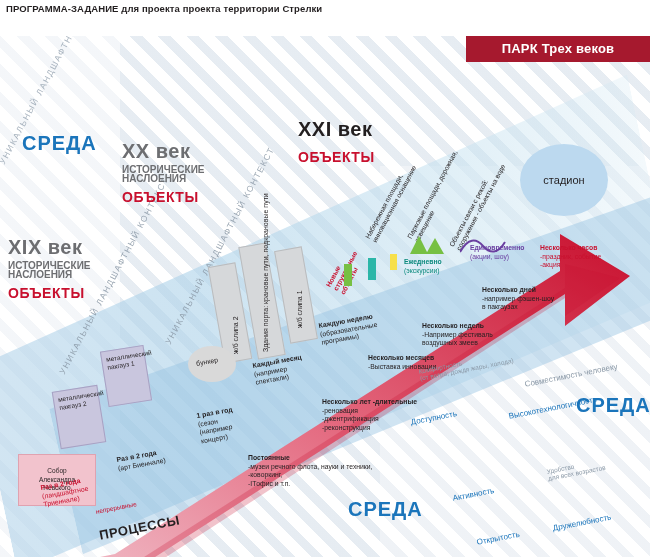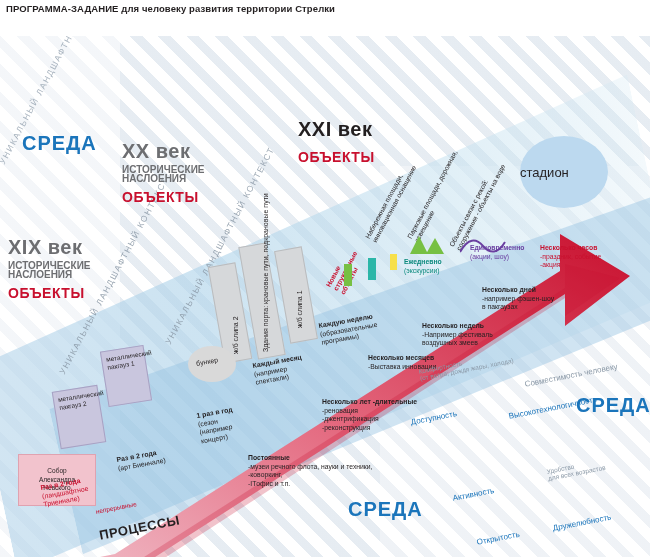"ПРОГРАММА-ЗАДАНИЕ для человеку развития" div { text: человеку развития -> проекта проекта }
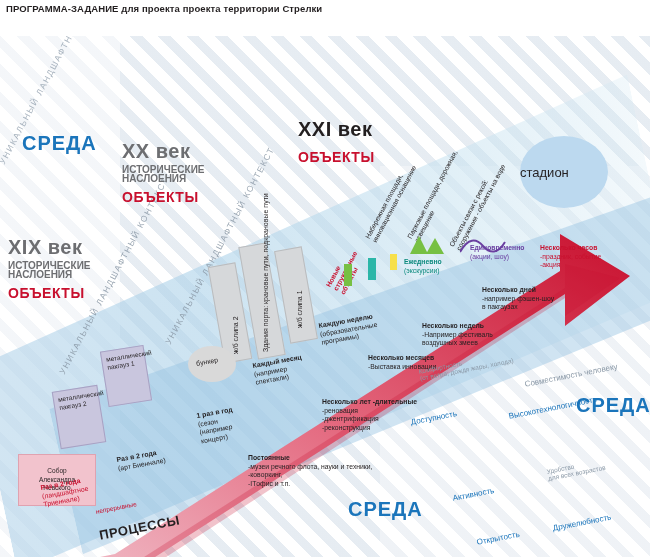"ПАРК Трех веков" div.park-banner { html: none -> <div>ПАРК Трех веков</div> }
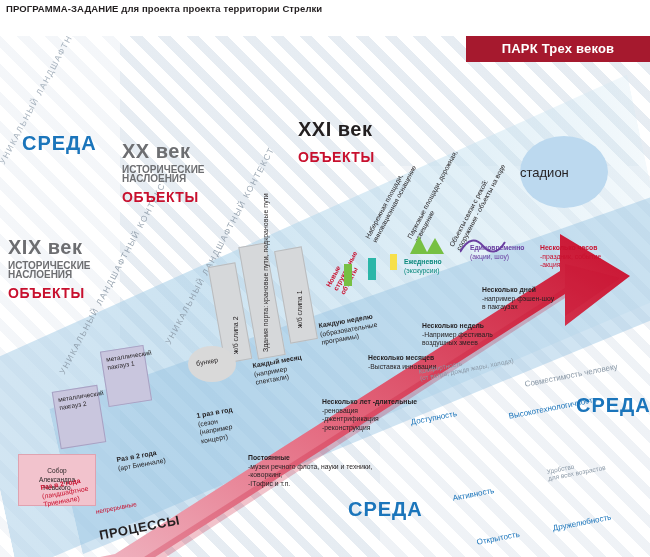"стадион" .stadium { font-size: 13px -> 11px; justify-content: flex-start -> center; top: 100px -> 108px }
